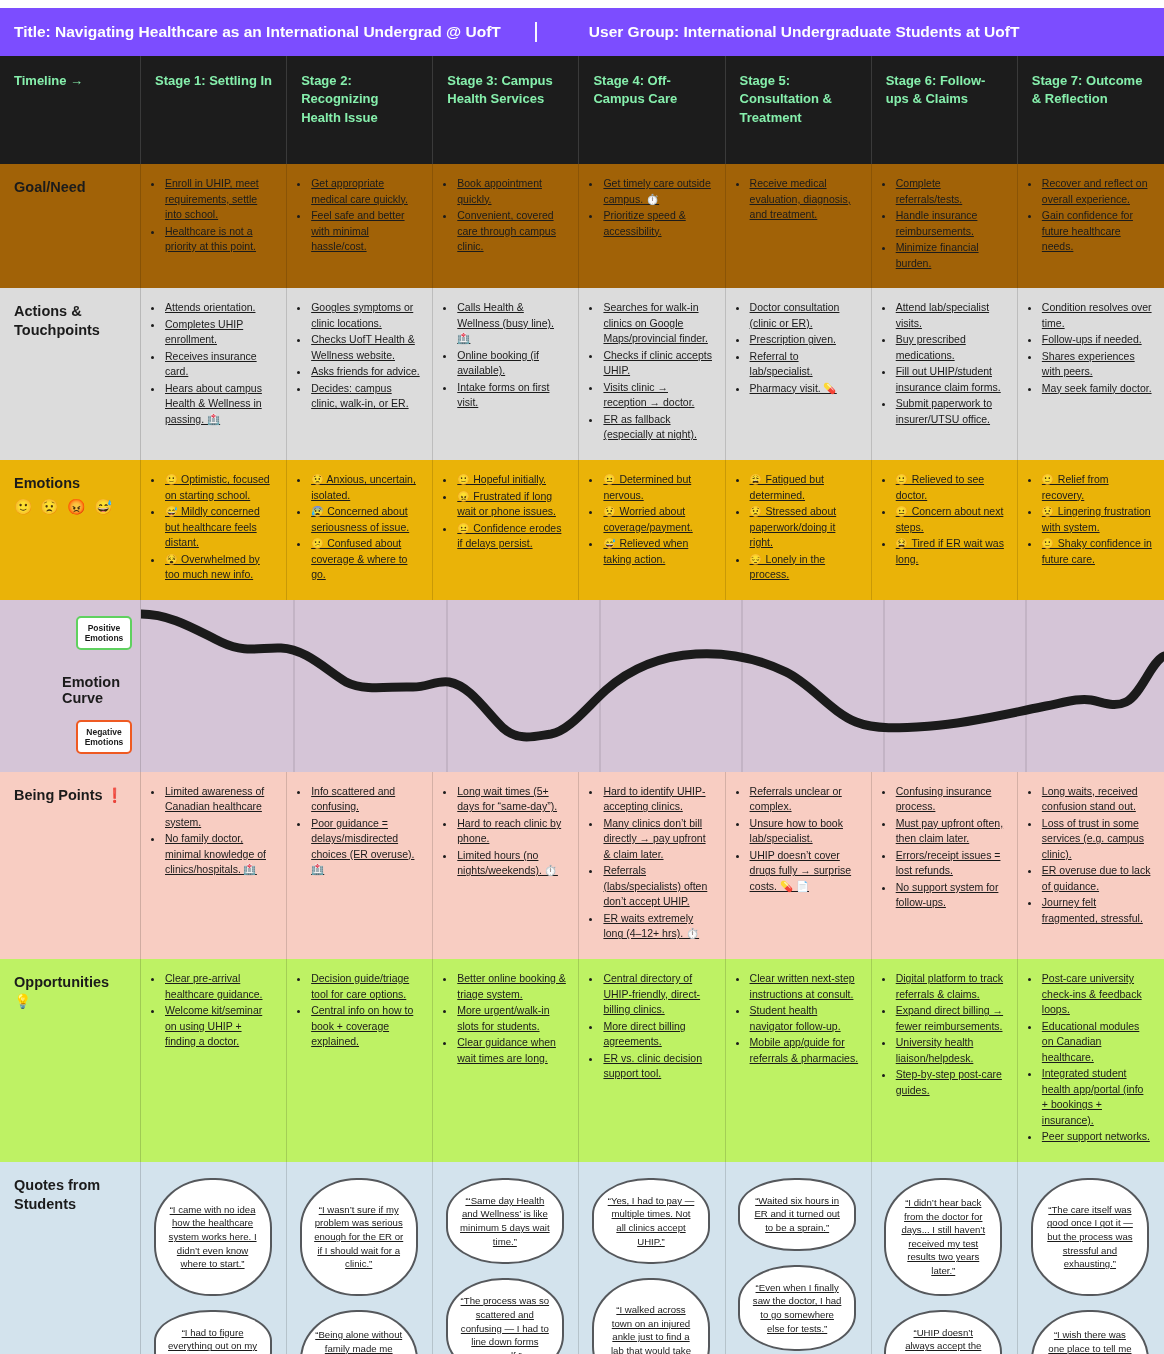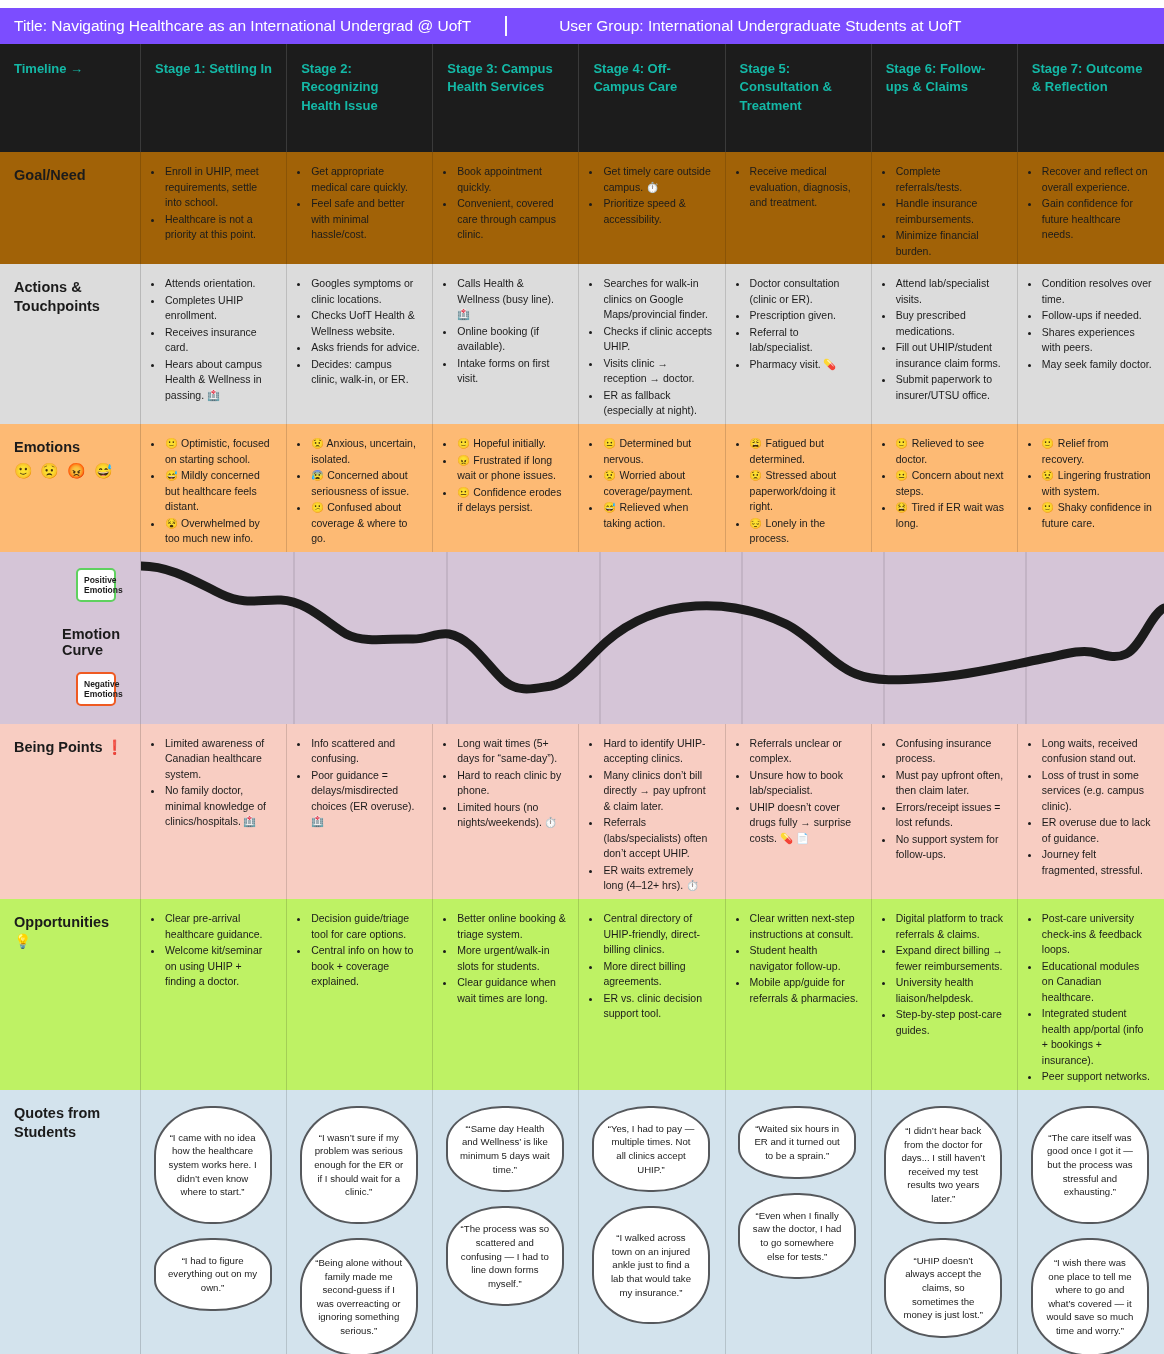"Title: Navigating Healthcare as an" .titlebar { font-weight: normal -> bold; height: 36px -> 48px }
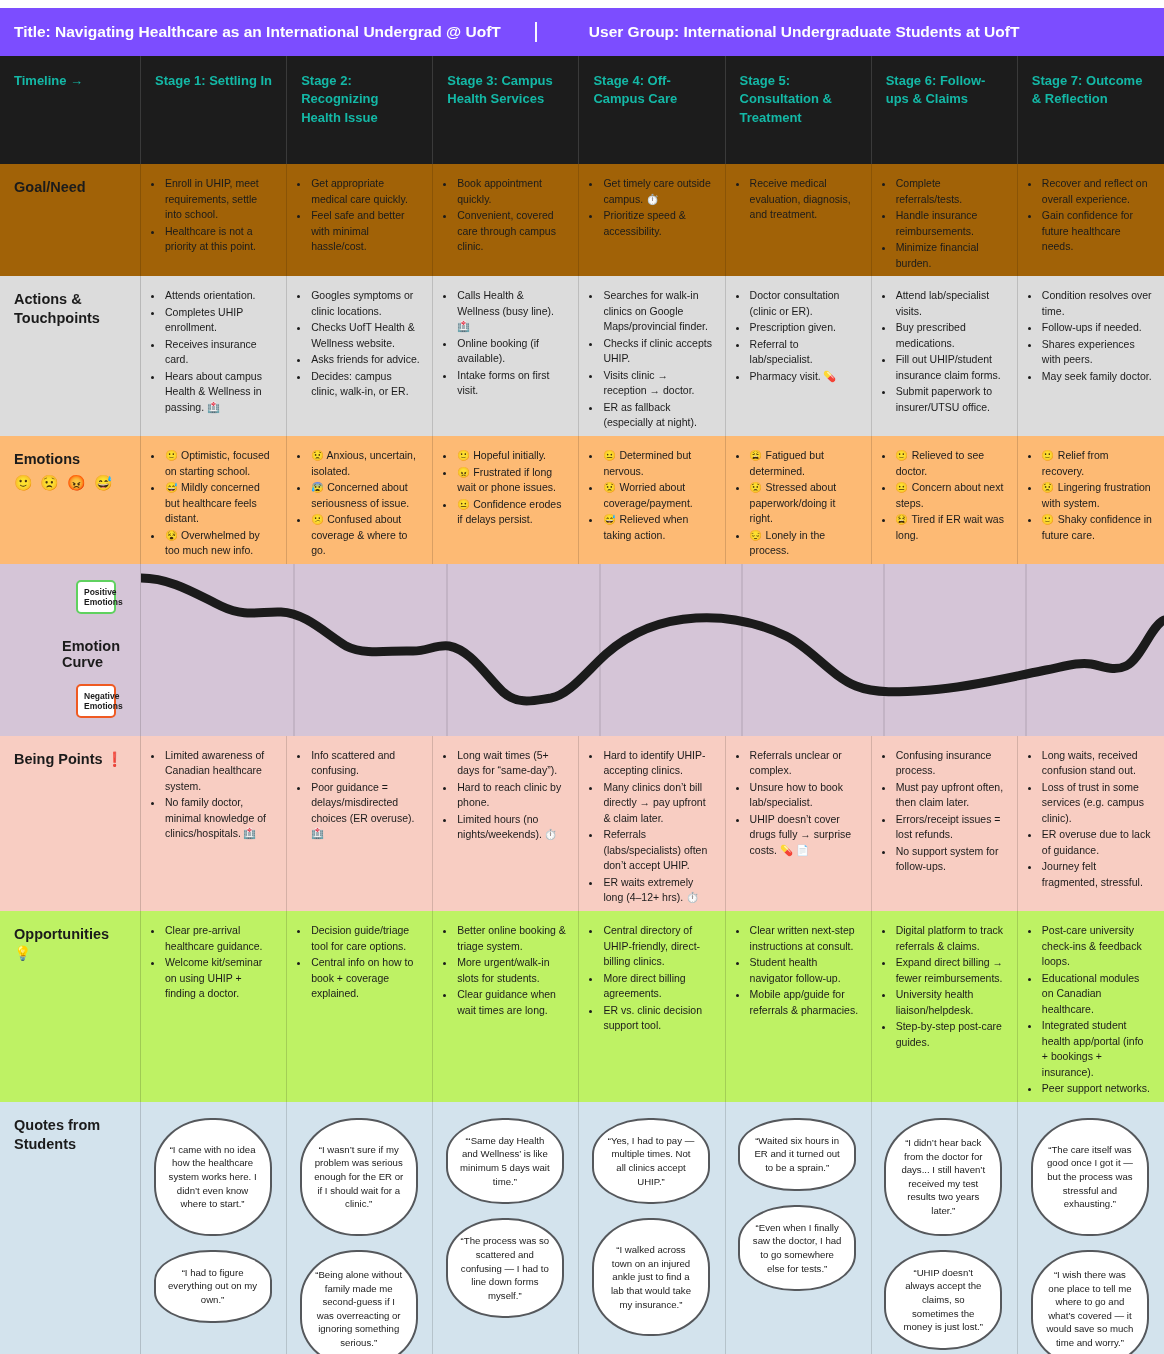"Timeline →" .hdr-row > div { color: #14b8a6 -> #86efac }
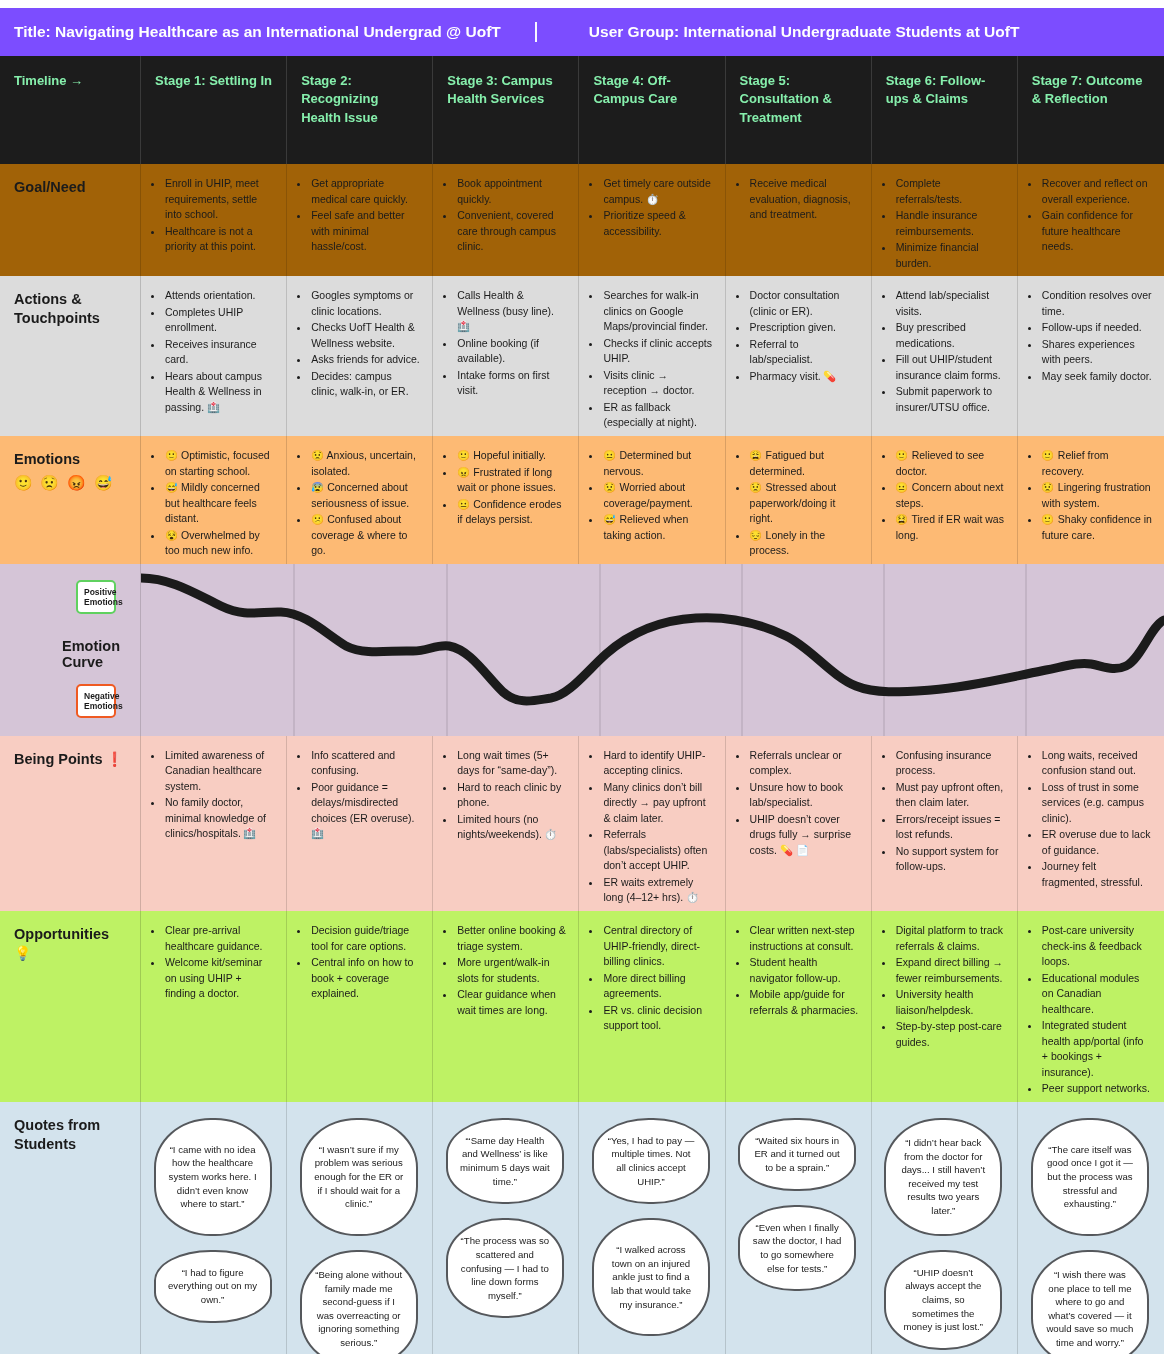"Enroll in UHIP, meet requirements," .cell { padding: 12px 12px 4px 10px -> 12px 12px 16px 10px; text-decoration: none -> underline }
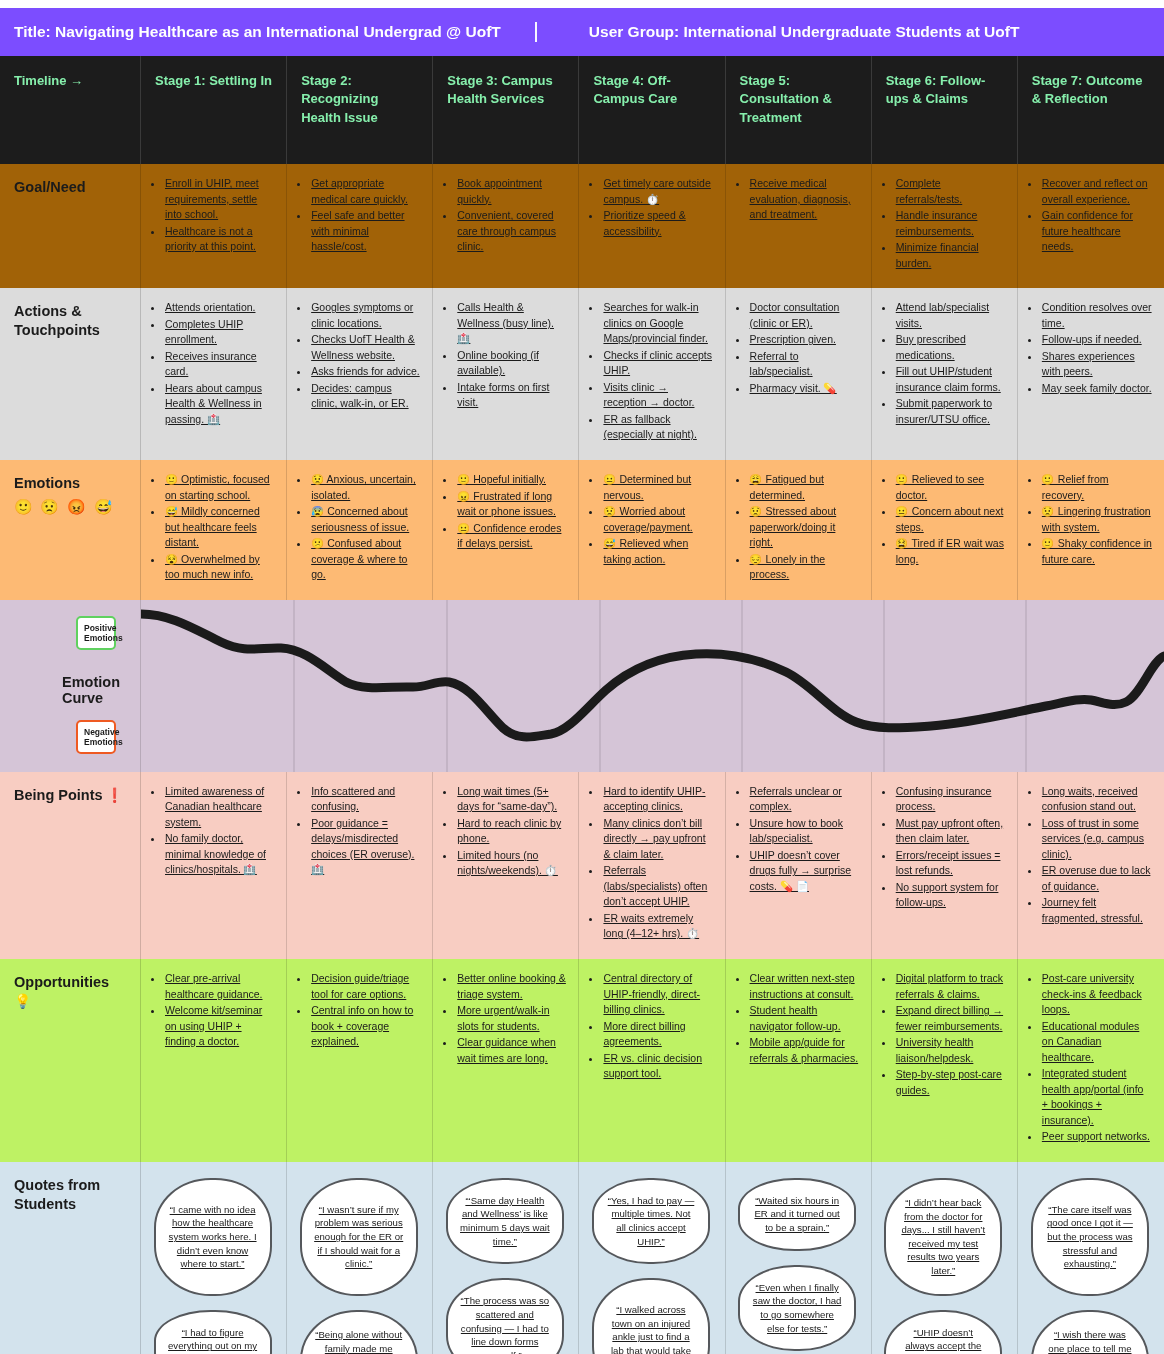"Emotions" .r-emo > * { background: #fdba74 -> #eab308 }
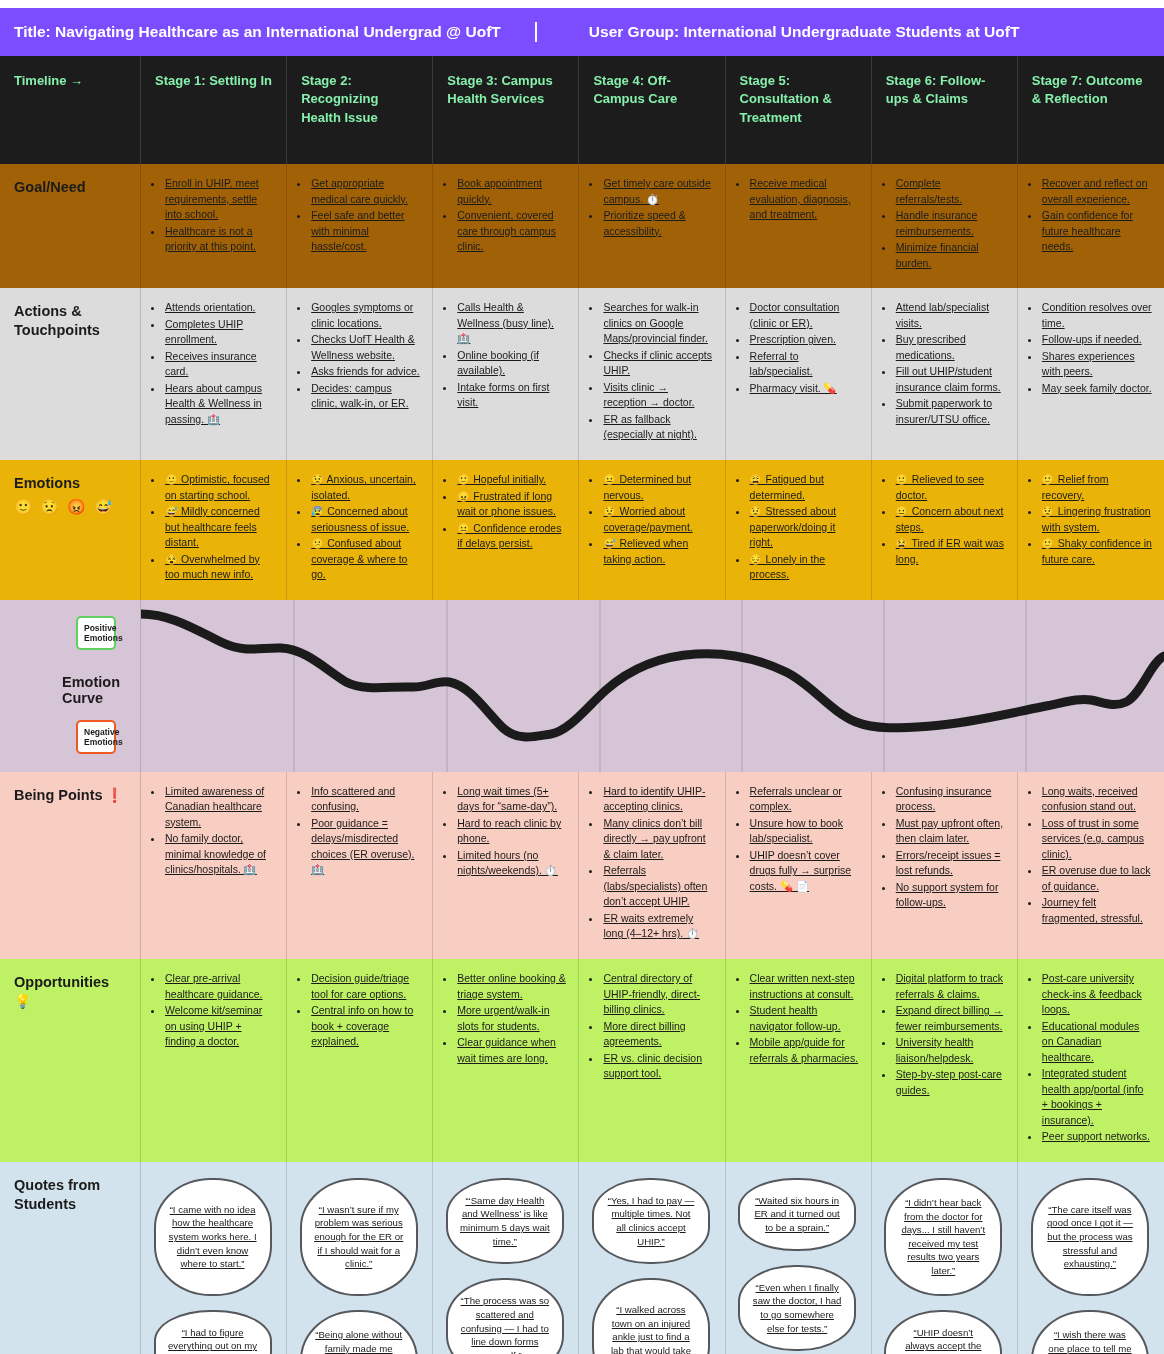"Positive Emotions" .badge { width: 40px -> 56px }
